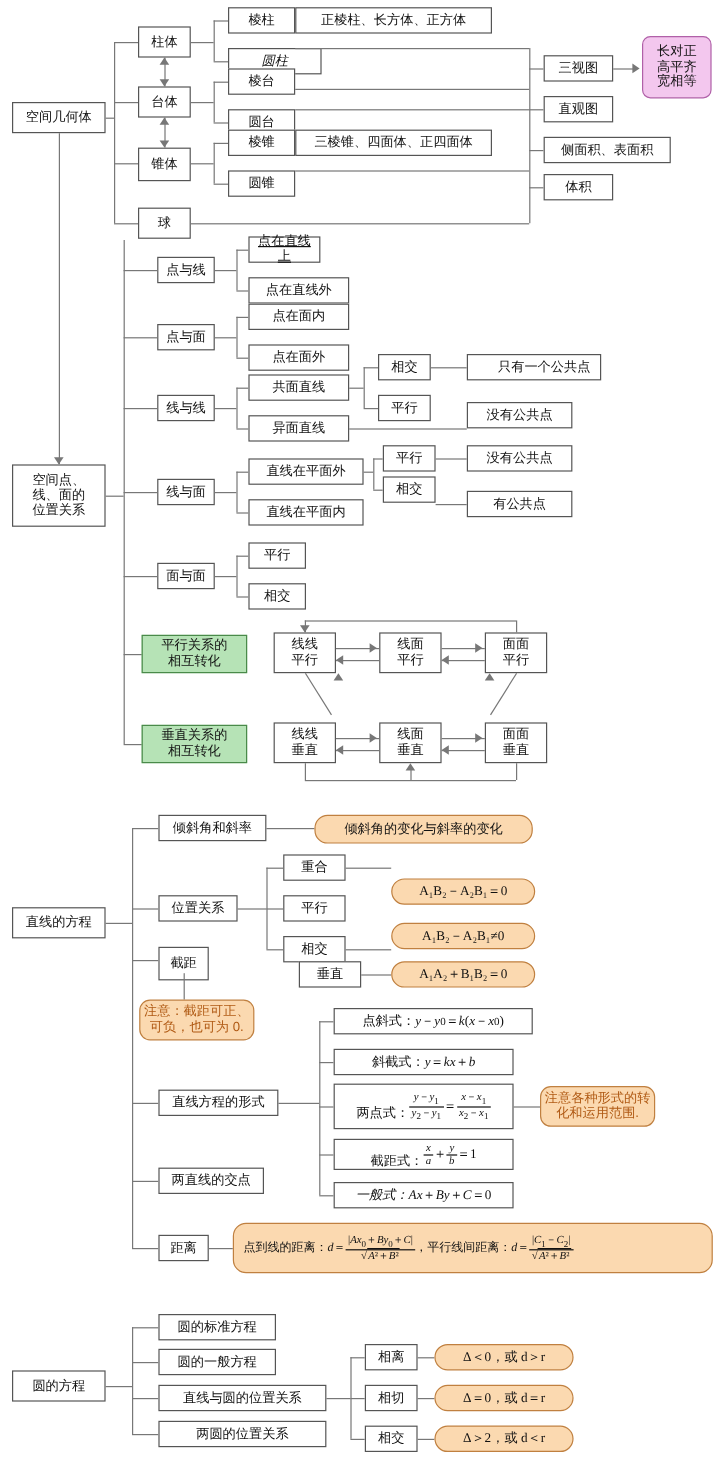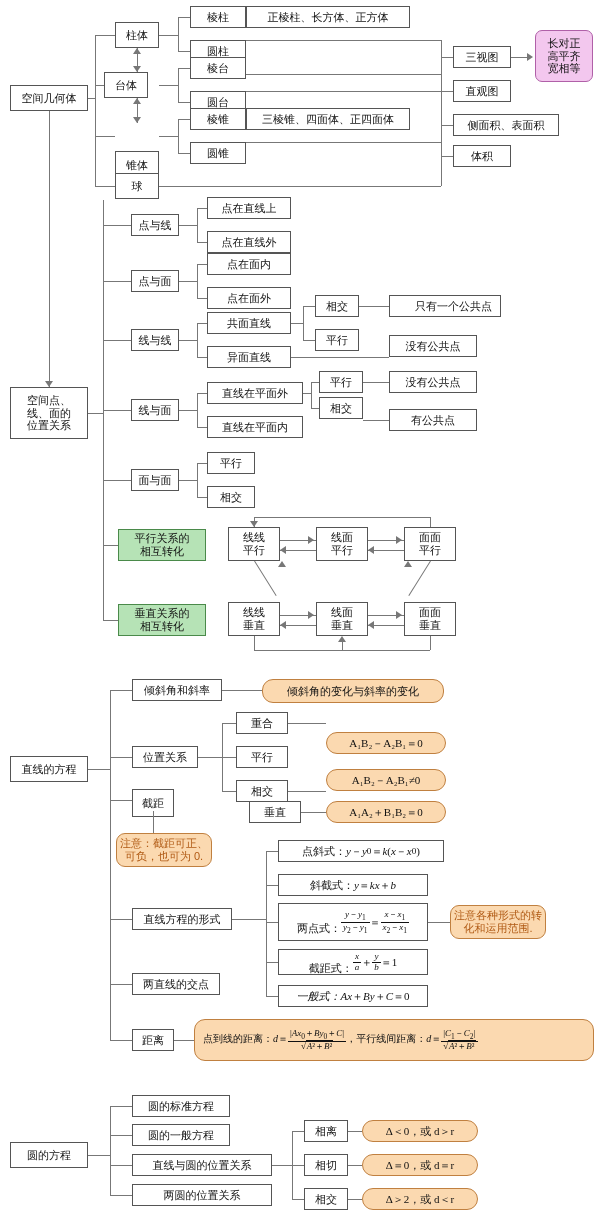"圆柱" div.node { font-style: none -> italic; width: 56px -> 78px }
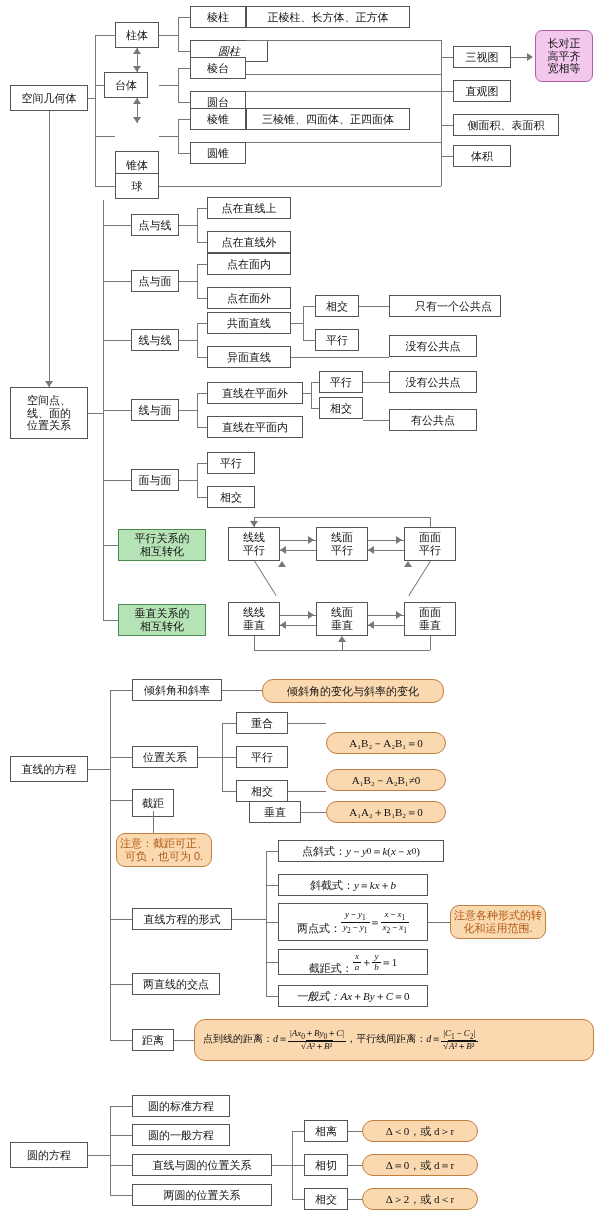"台体" div.node { left: 104px -> 115px }
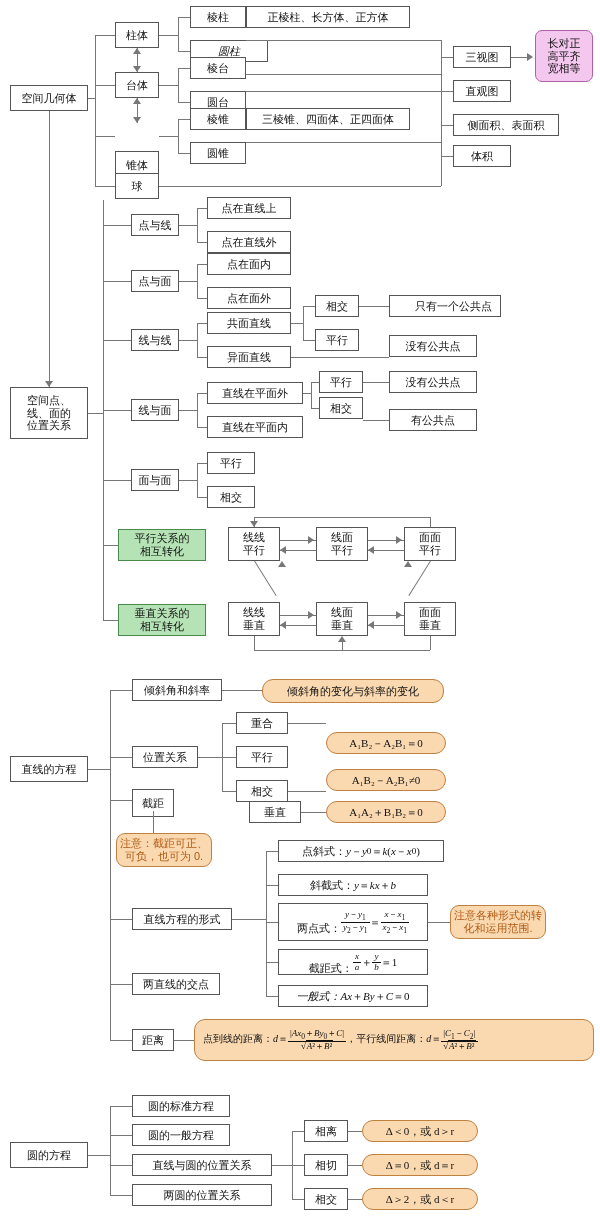"锥体" div.node { margin-top: 28px -> none }
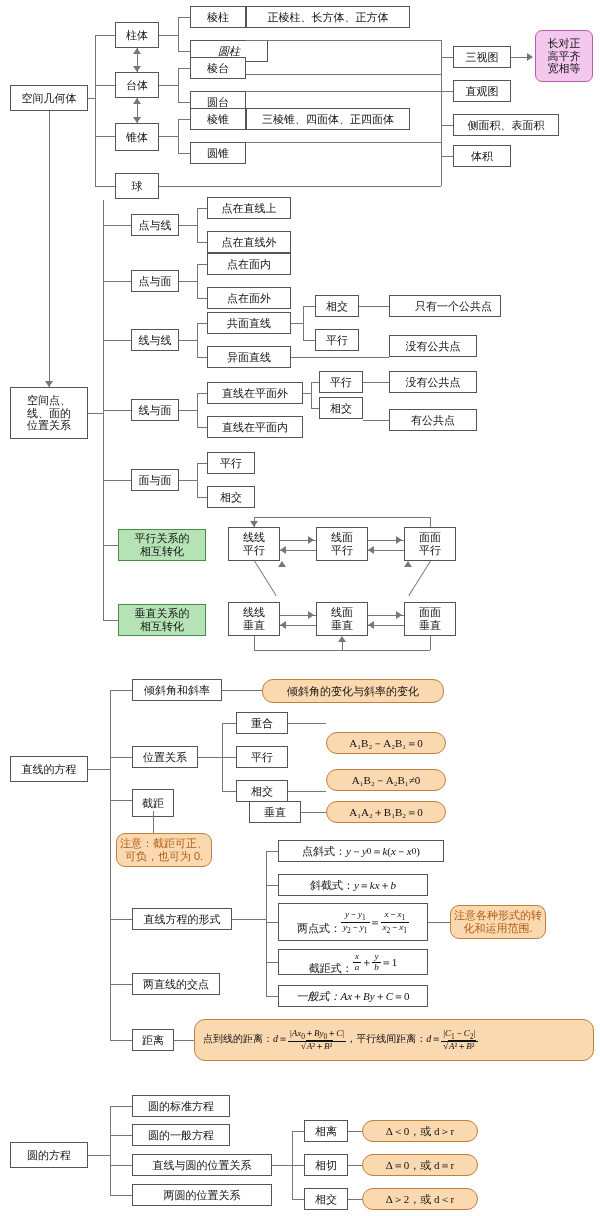"点在直线上" div.node { text-decoration: none -> underline; width: 84px -> 60px }
